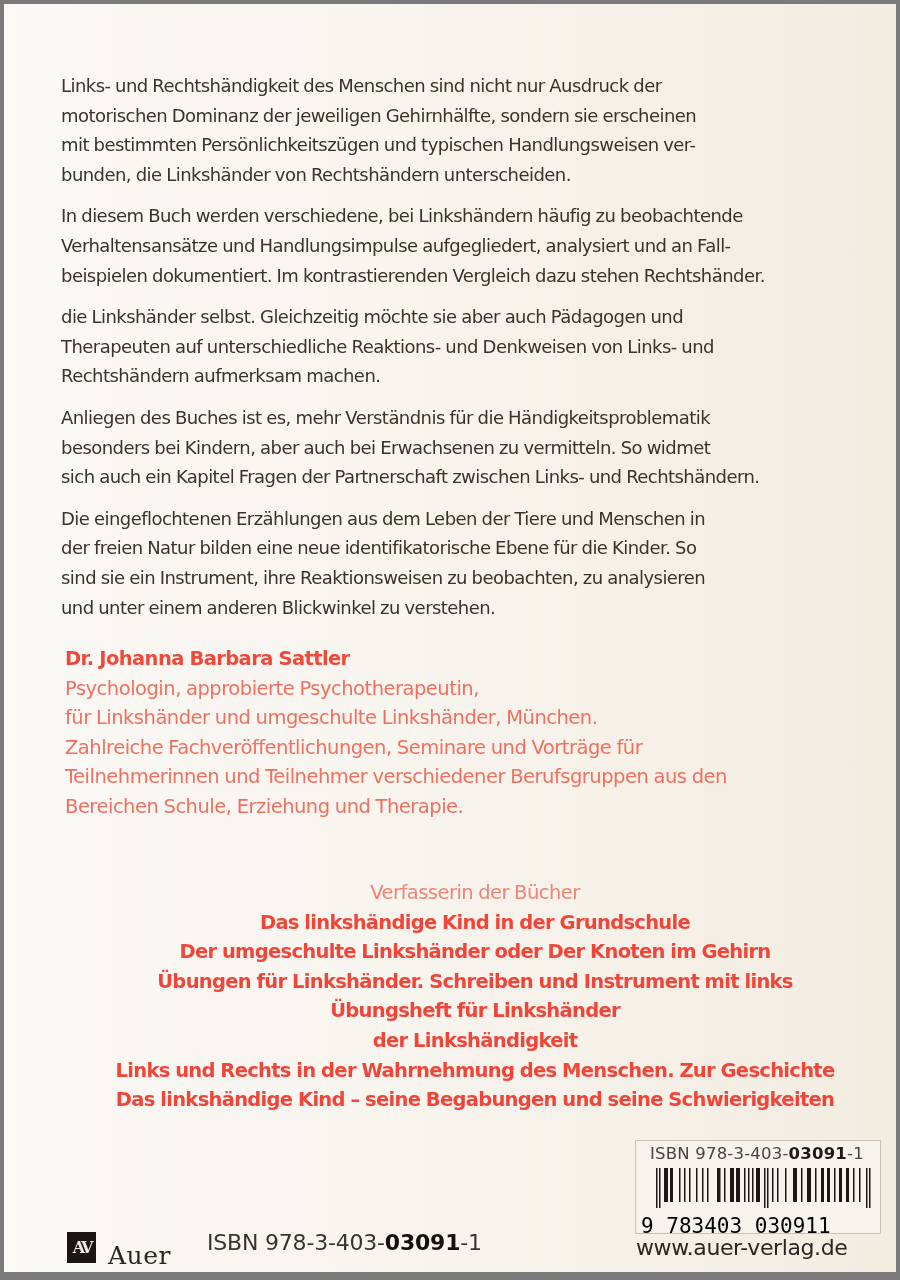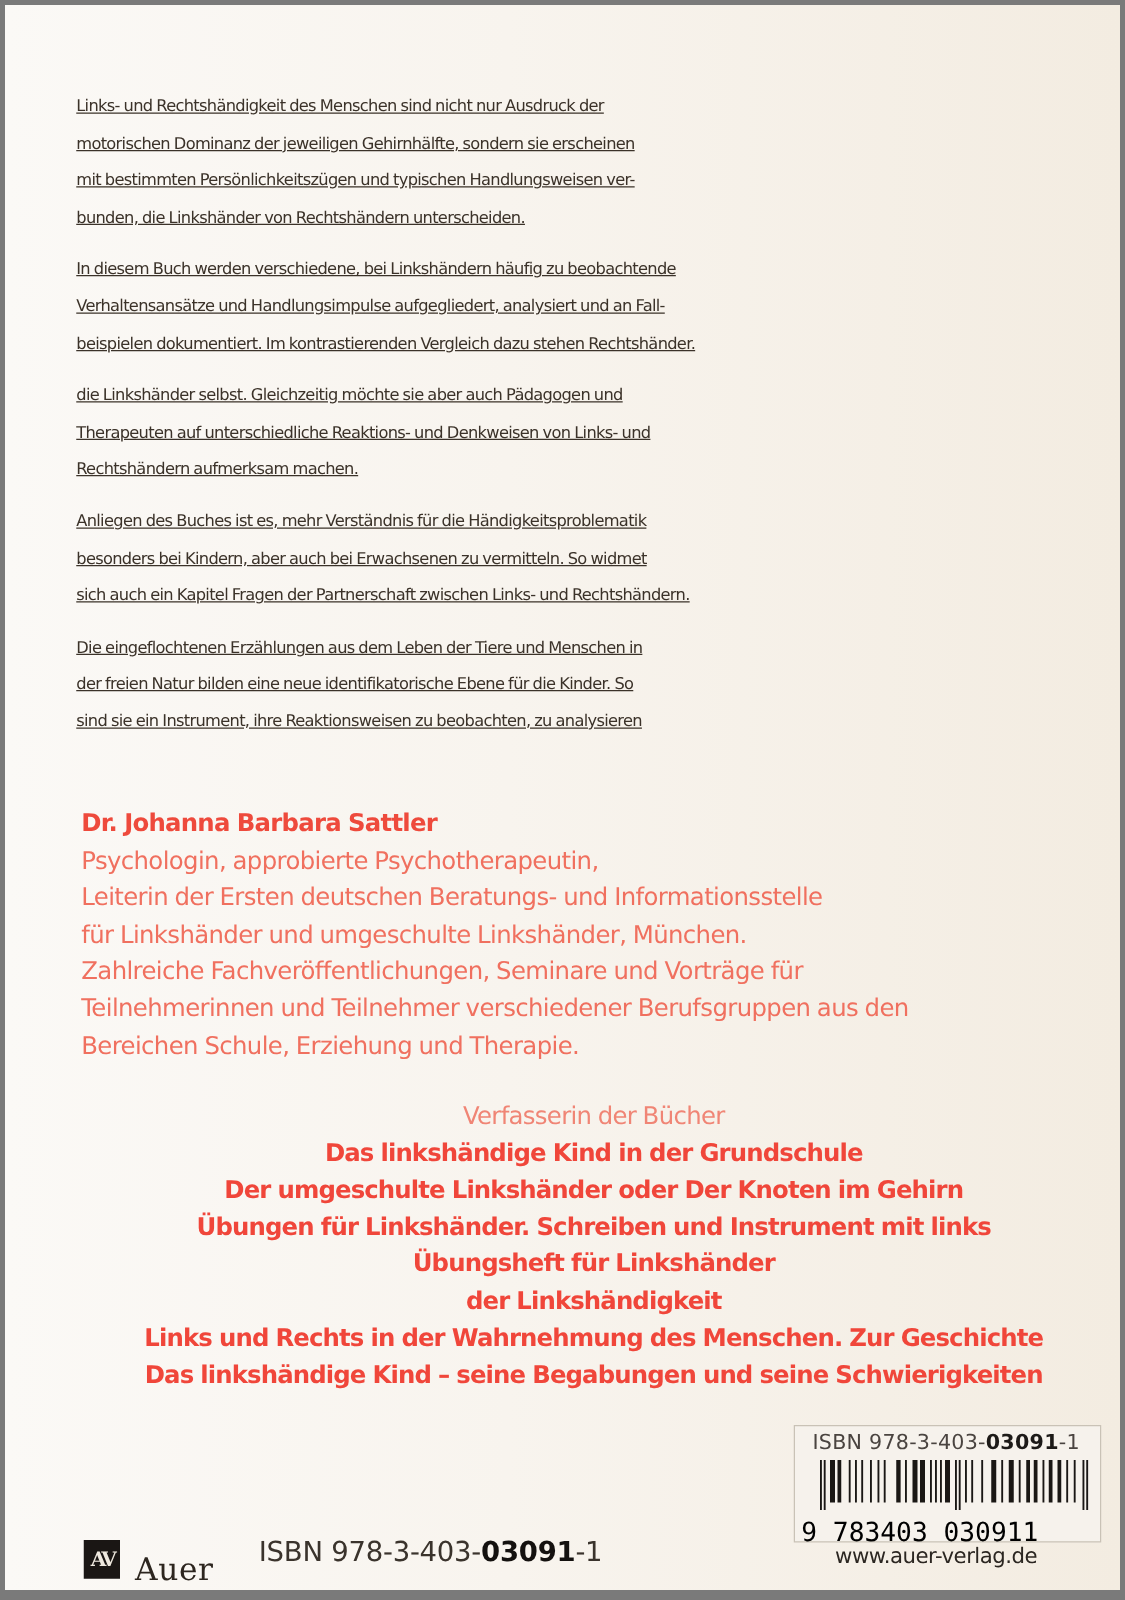"Links- und Rechtshändigkeit des Menschen" .body-text { font-size: 13px -> 18px; text-decoration: underline -> none }
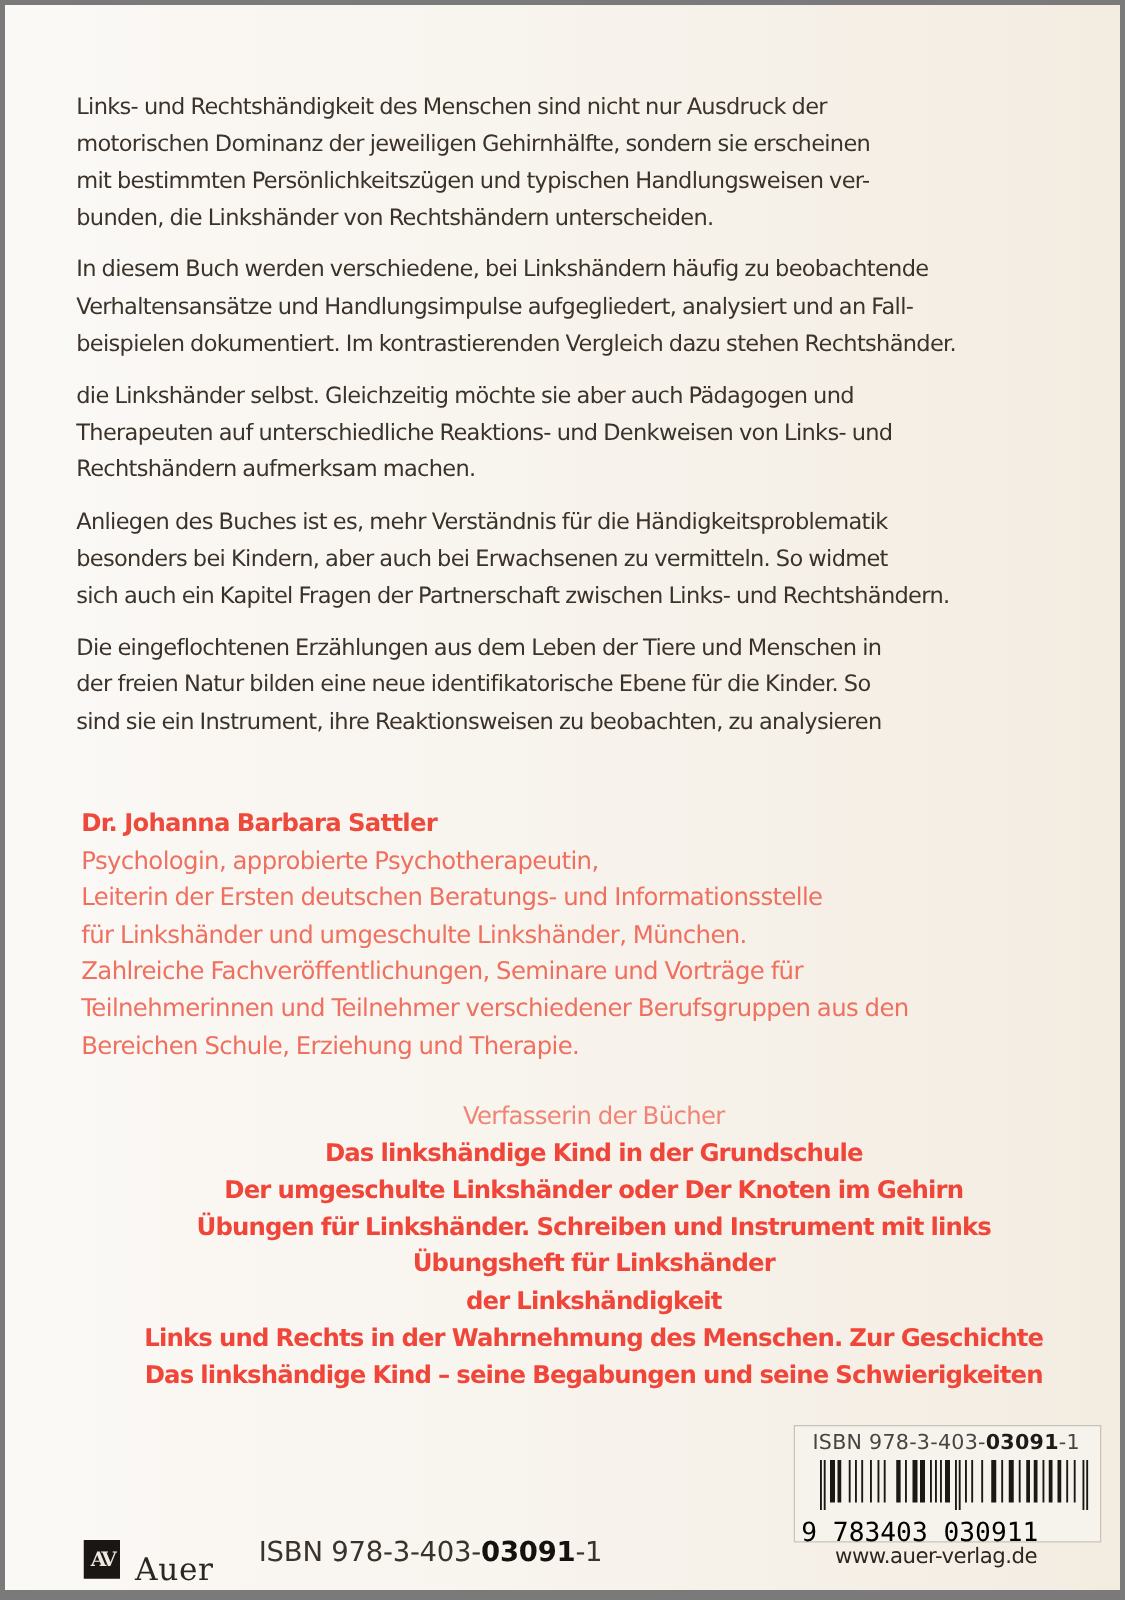"und unter einem anderen Blickwinkel" span.line { html: none -> <span>und unter einem anderen Blickwinkel zu verstehen.</span> }
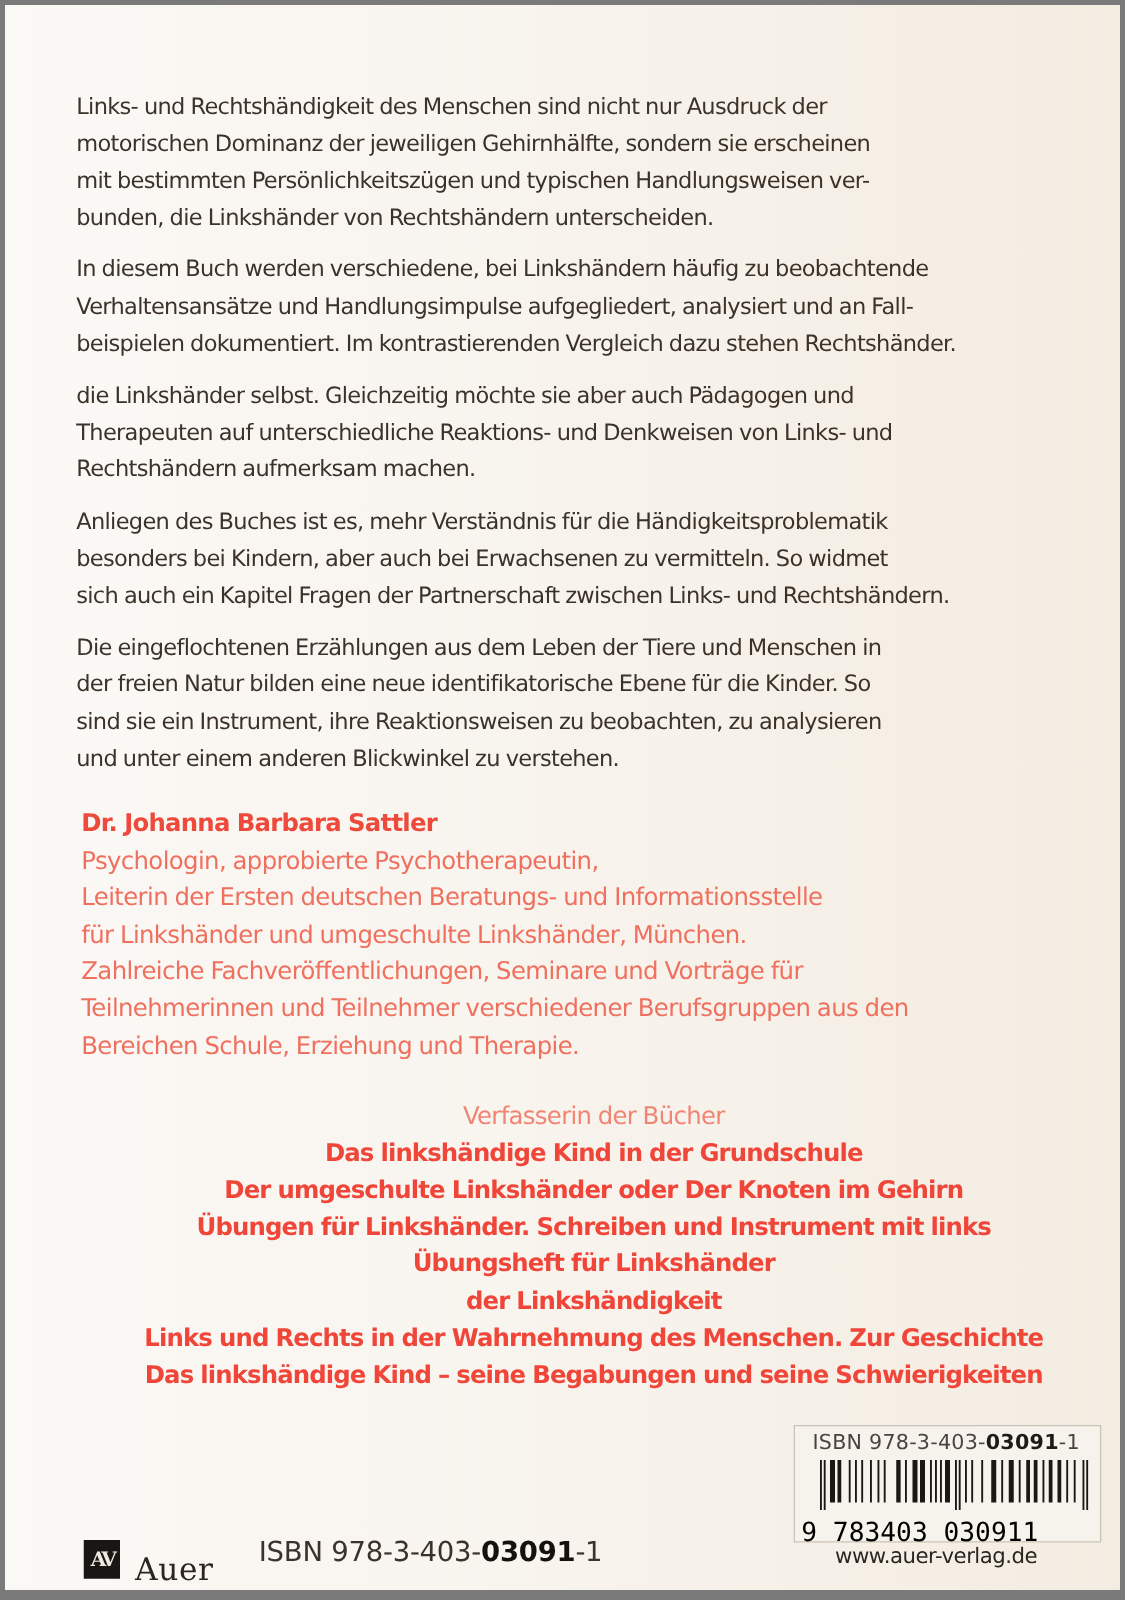"Leiterin der Ersten deutschen Beratungs-" span.line { html: <span>Leiterin der Ersten deutschen Beratungs- und Informationsstelle</span> -> none }
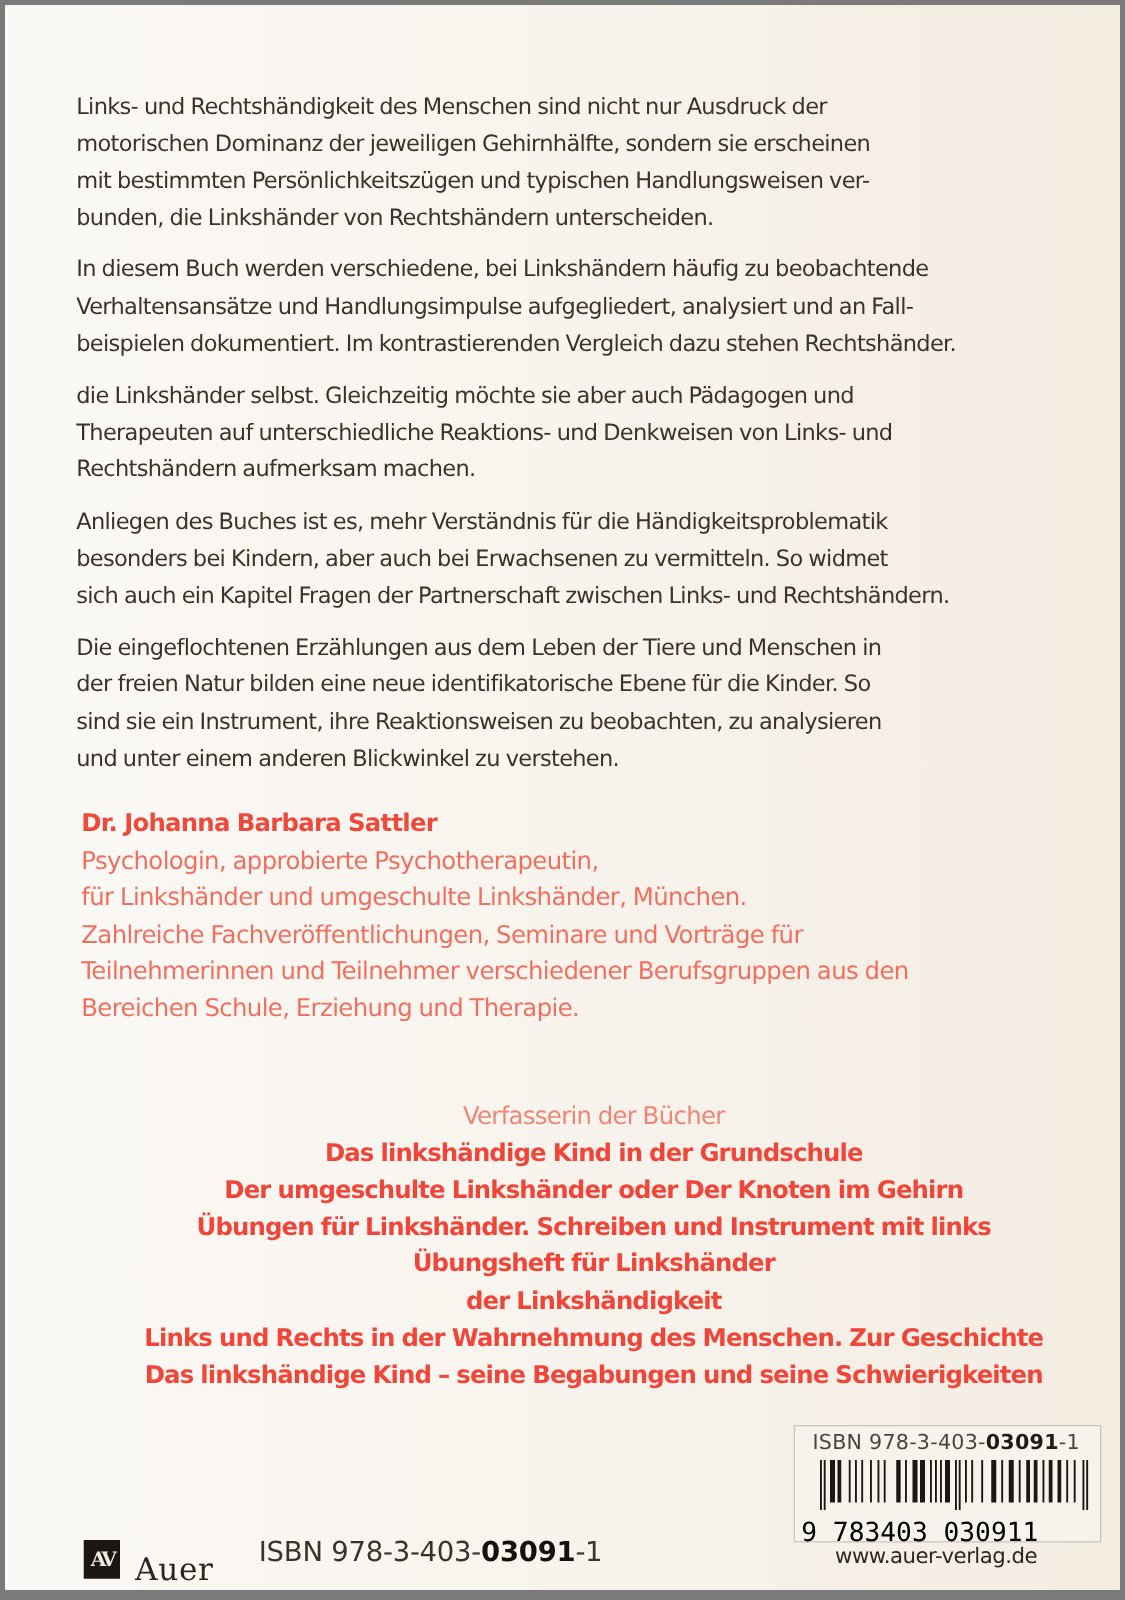"www.auer-verlag.de" .url { font-size: 17px -> 22px; left: 664px -> 632px }
